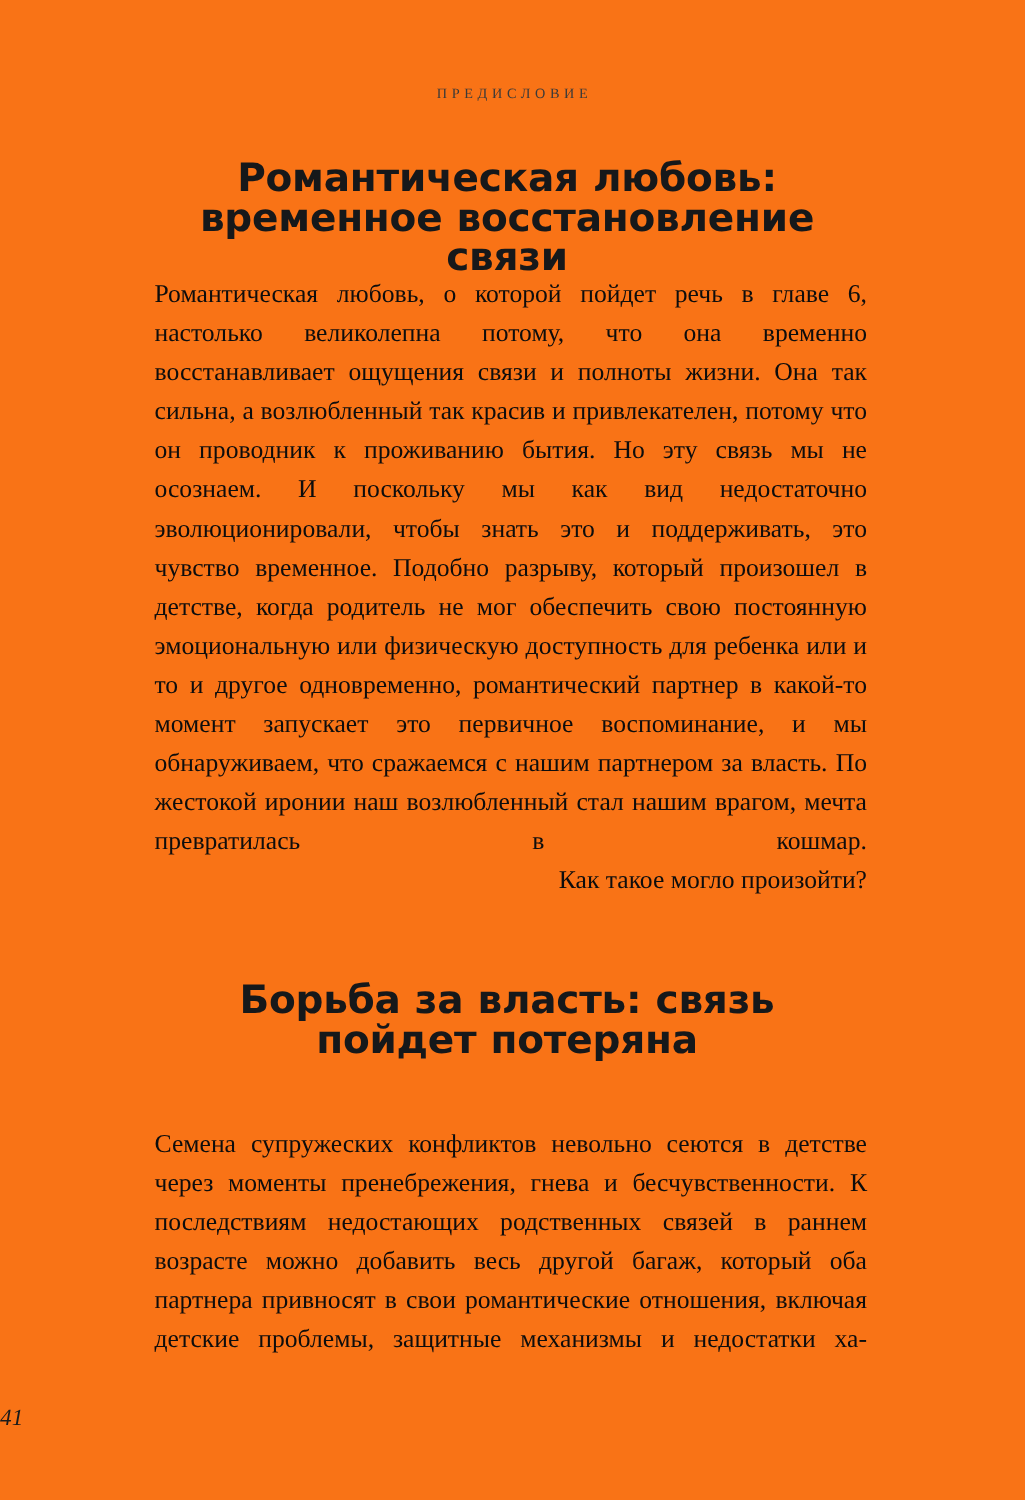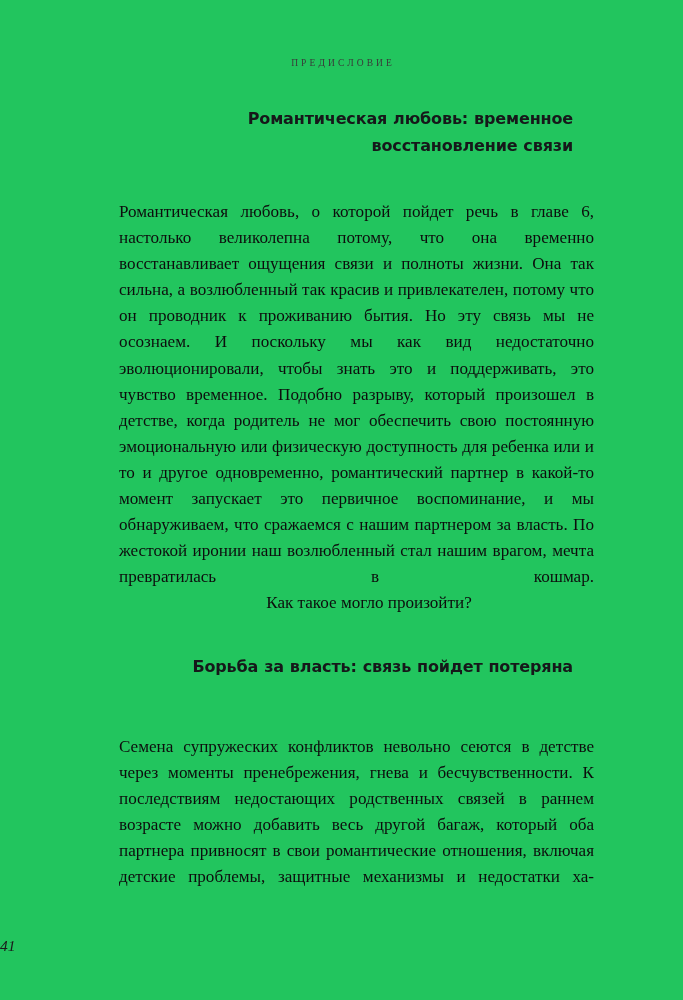"ПРЕДИСЛОВИЕ" .page { background: #22c55e -> #f97316 }
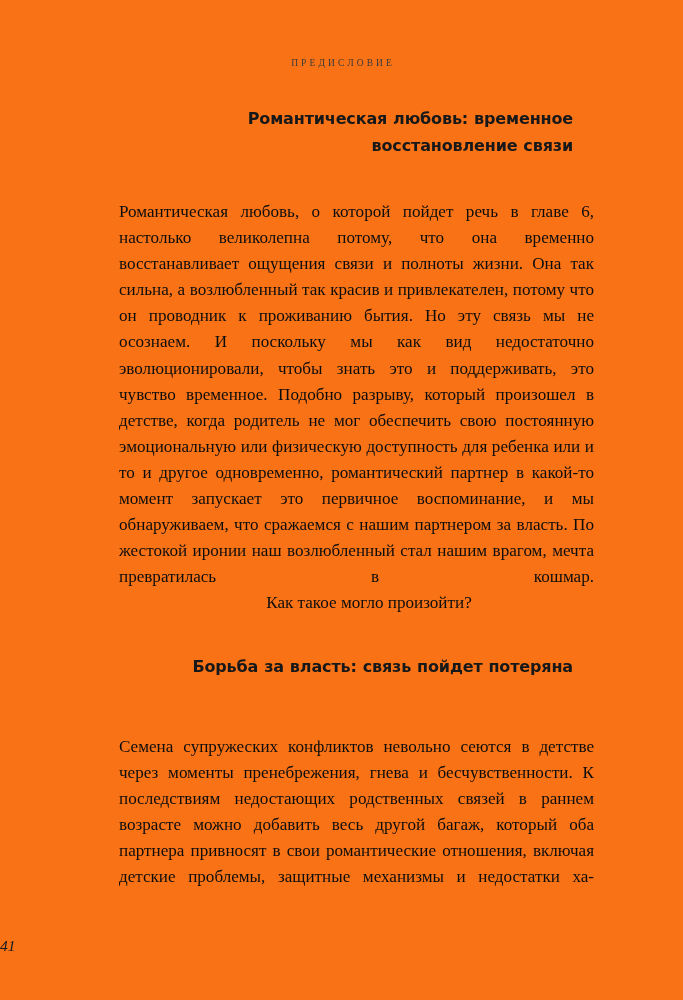"Романтическая любовь: временное" .section-heading { font-size: 16px -> 26px; text-align: right -> center }
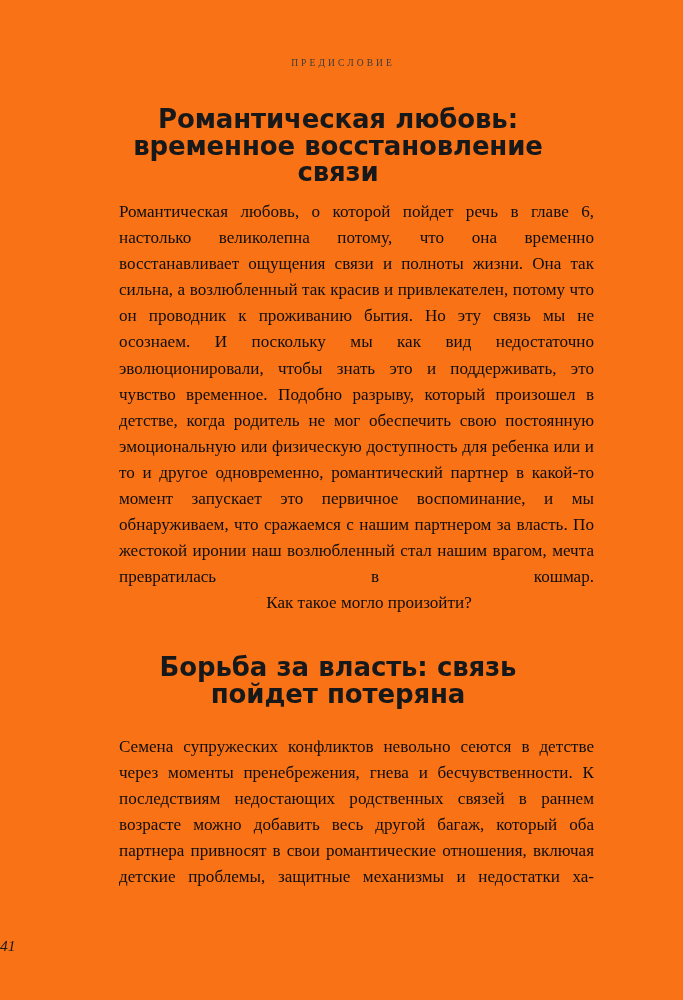"Романтическая любовь, о которой пойдет" .body-par { margin: 16px -> 0 }
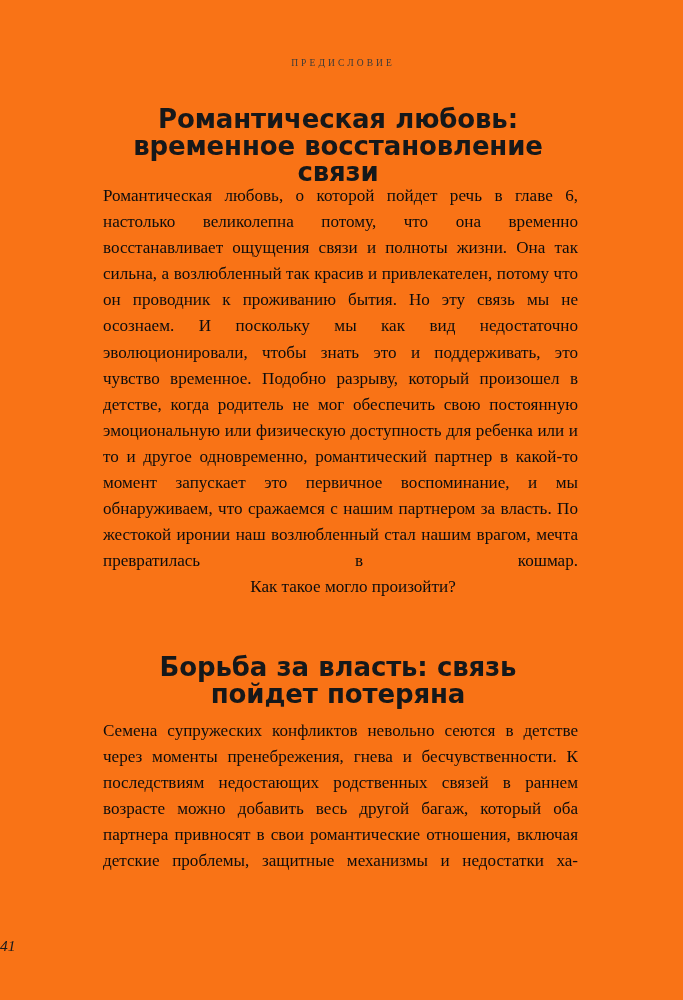"Как такое могло произойти?" #par-2 { text-align: center -> right }
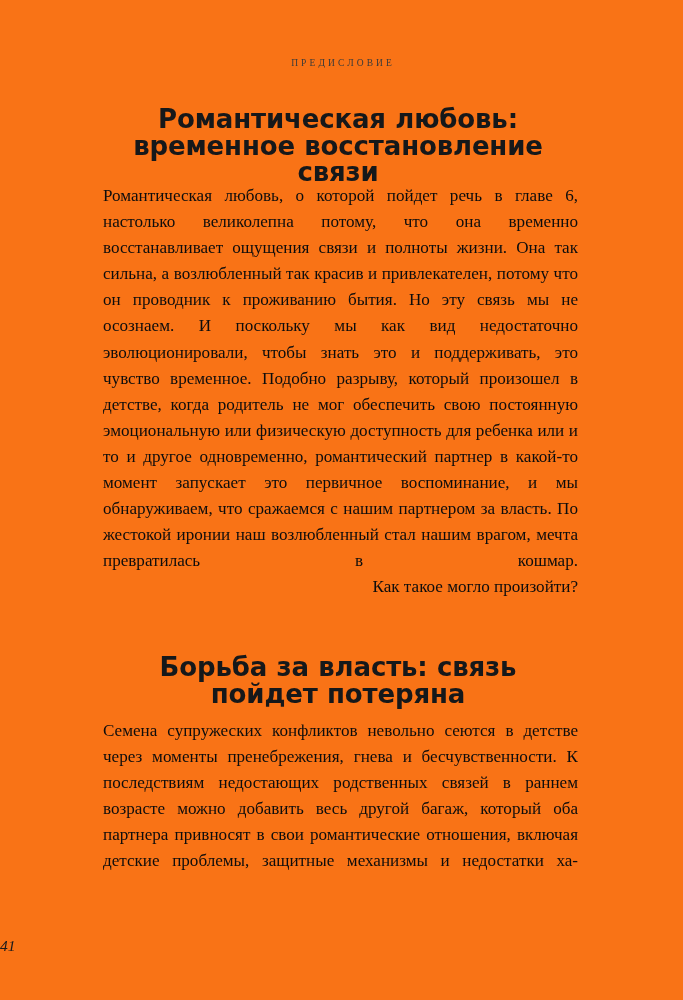"Семена супружеских конфликтов невольно" #par-3 { top: 718px -> 750px }
